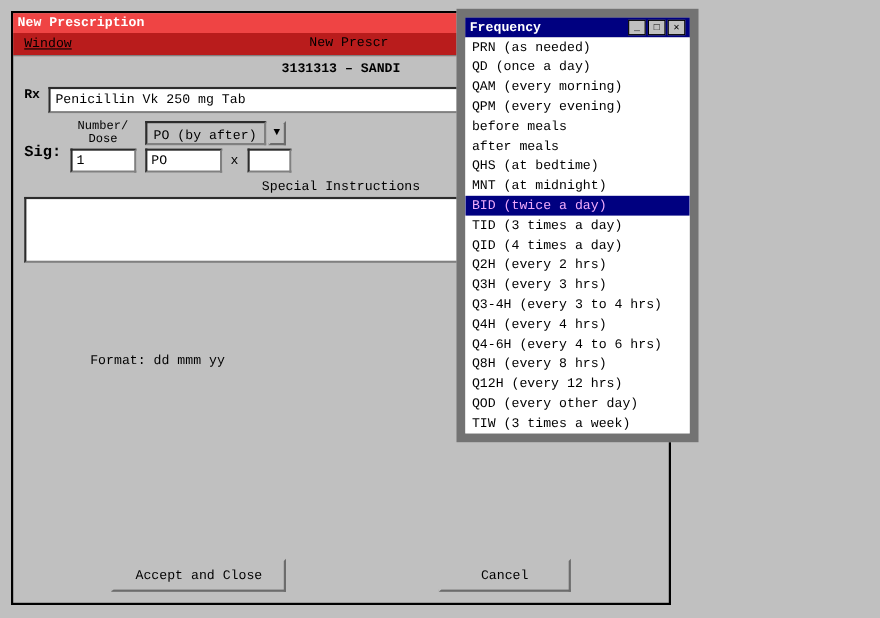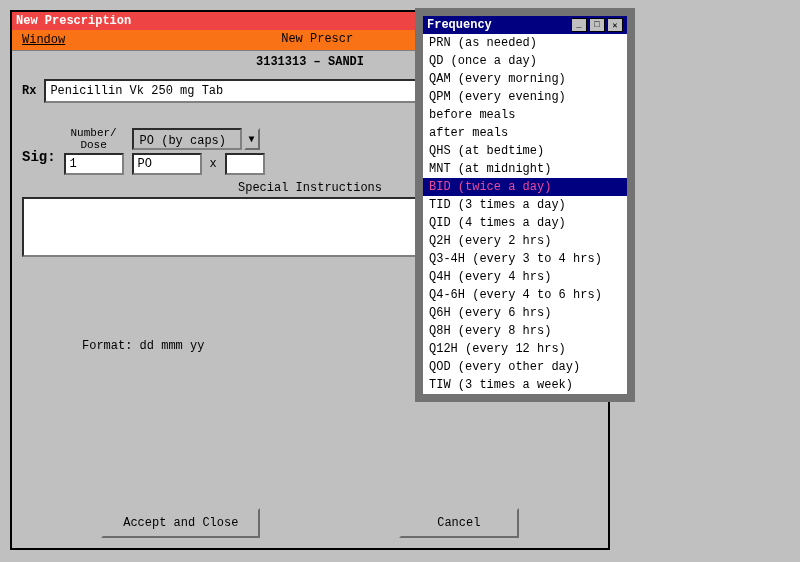"Window" .menu-bar { background: #f97316 -> #b91c1c }
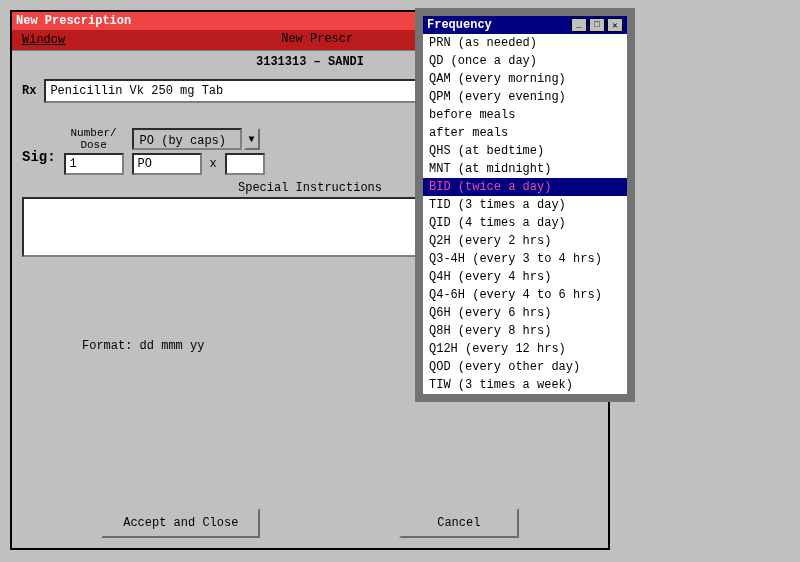"Rx" .rx-row { align-items: center -> flex-start; margin-bottom: 24px -> 6px }
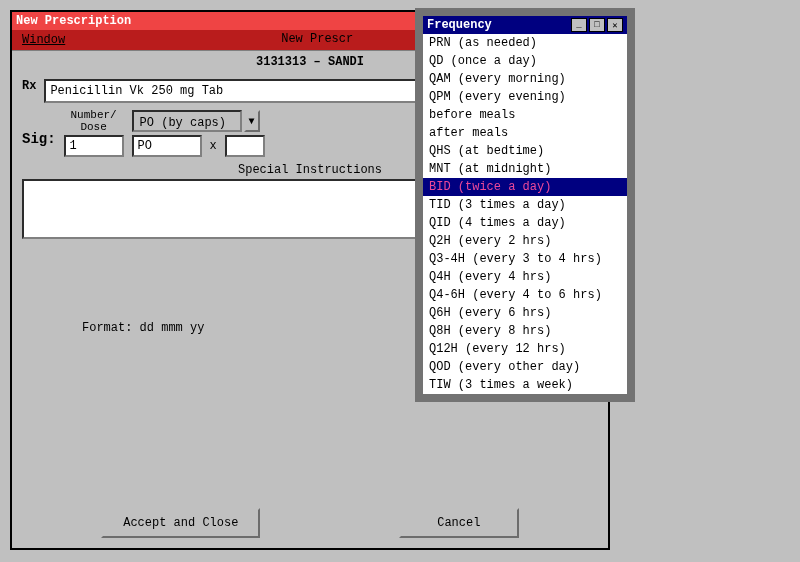"PO (by caps)" div { text: caps -> after }
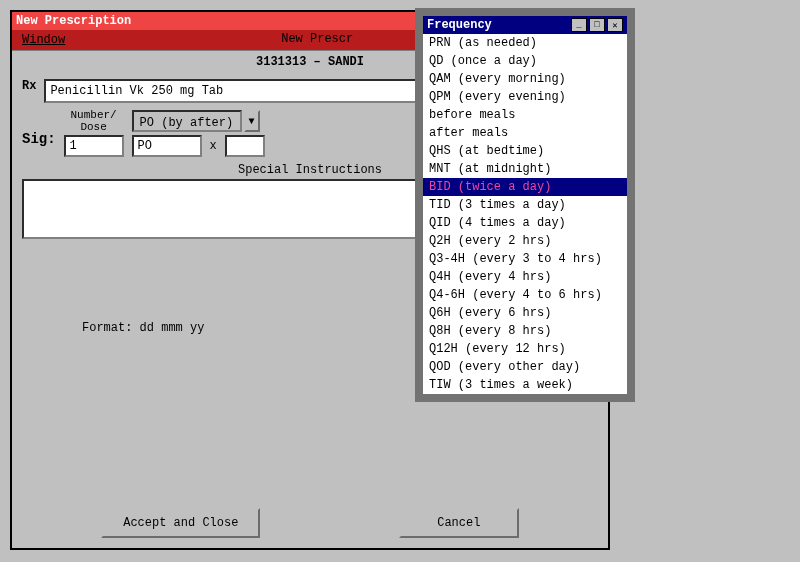"BID (twice a day)" .freq-item.selected { color: #ec4899 -> #f0abfc }
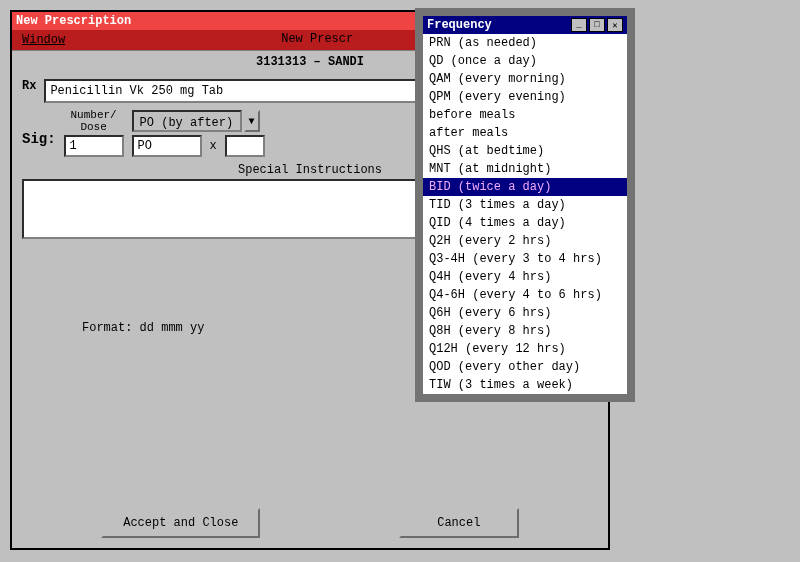"Q3H (every 3 hrs)" div.freq-item { html: none -> <div>Q3H (every 3 hrs)</div> }
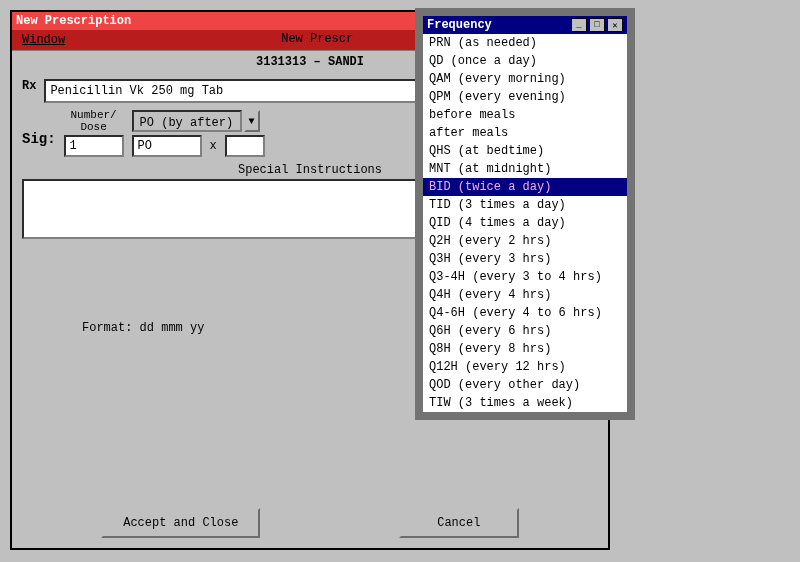"Q6H (every 6 hrs)" div.freq-item { html: <div>Q6H (every 6 hrs)</div> -> none }
